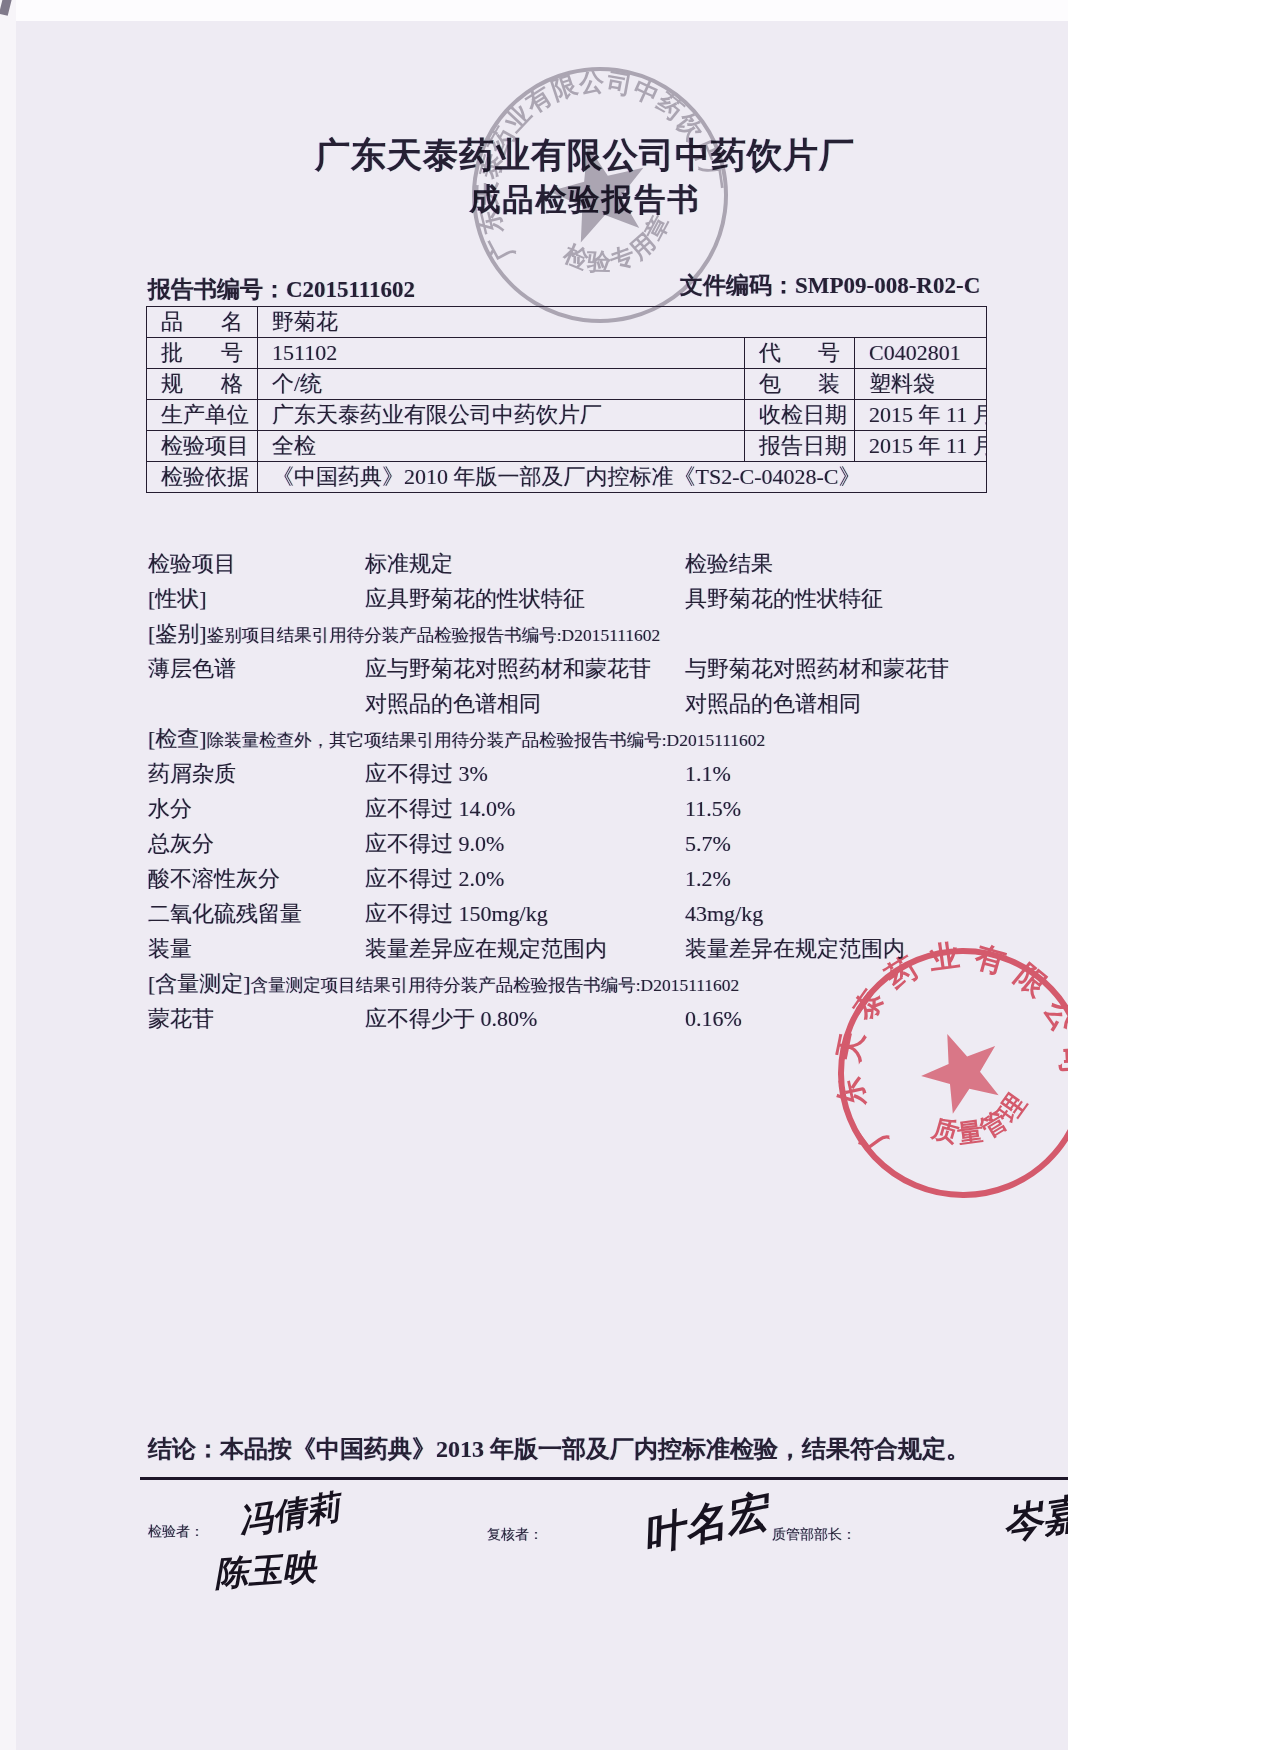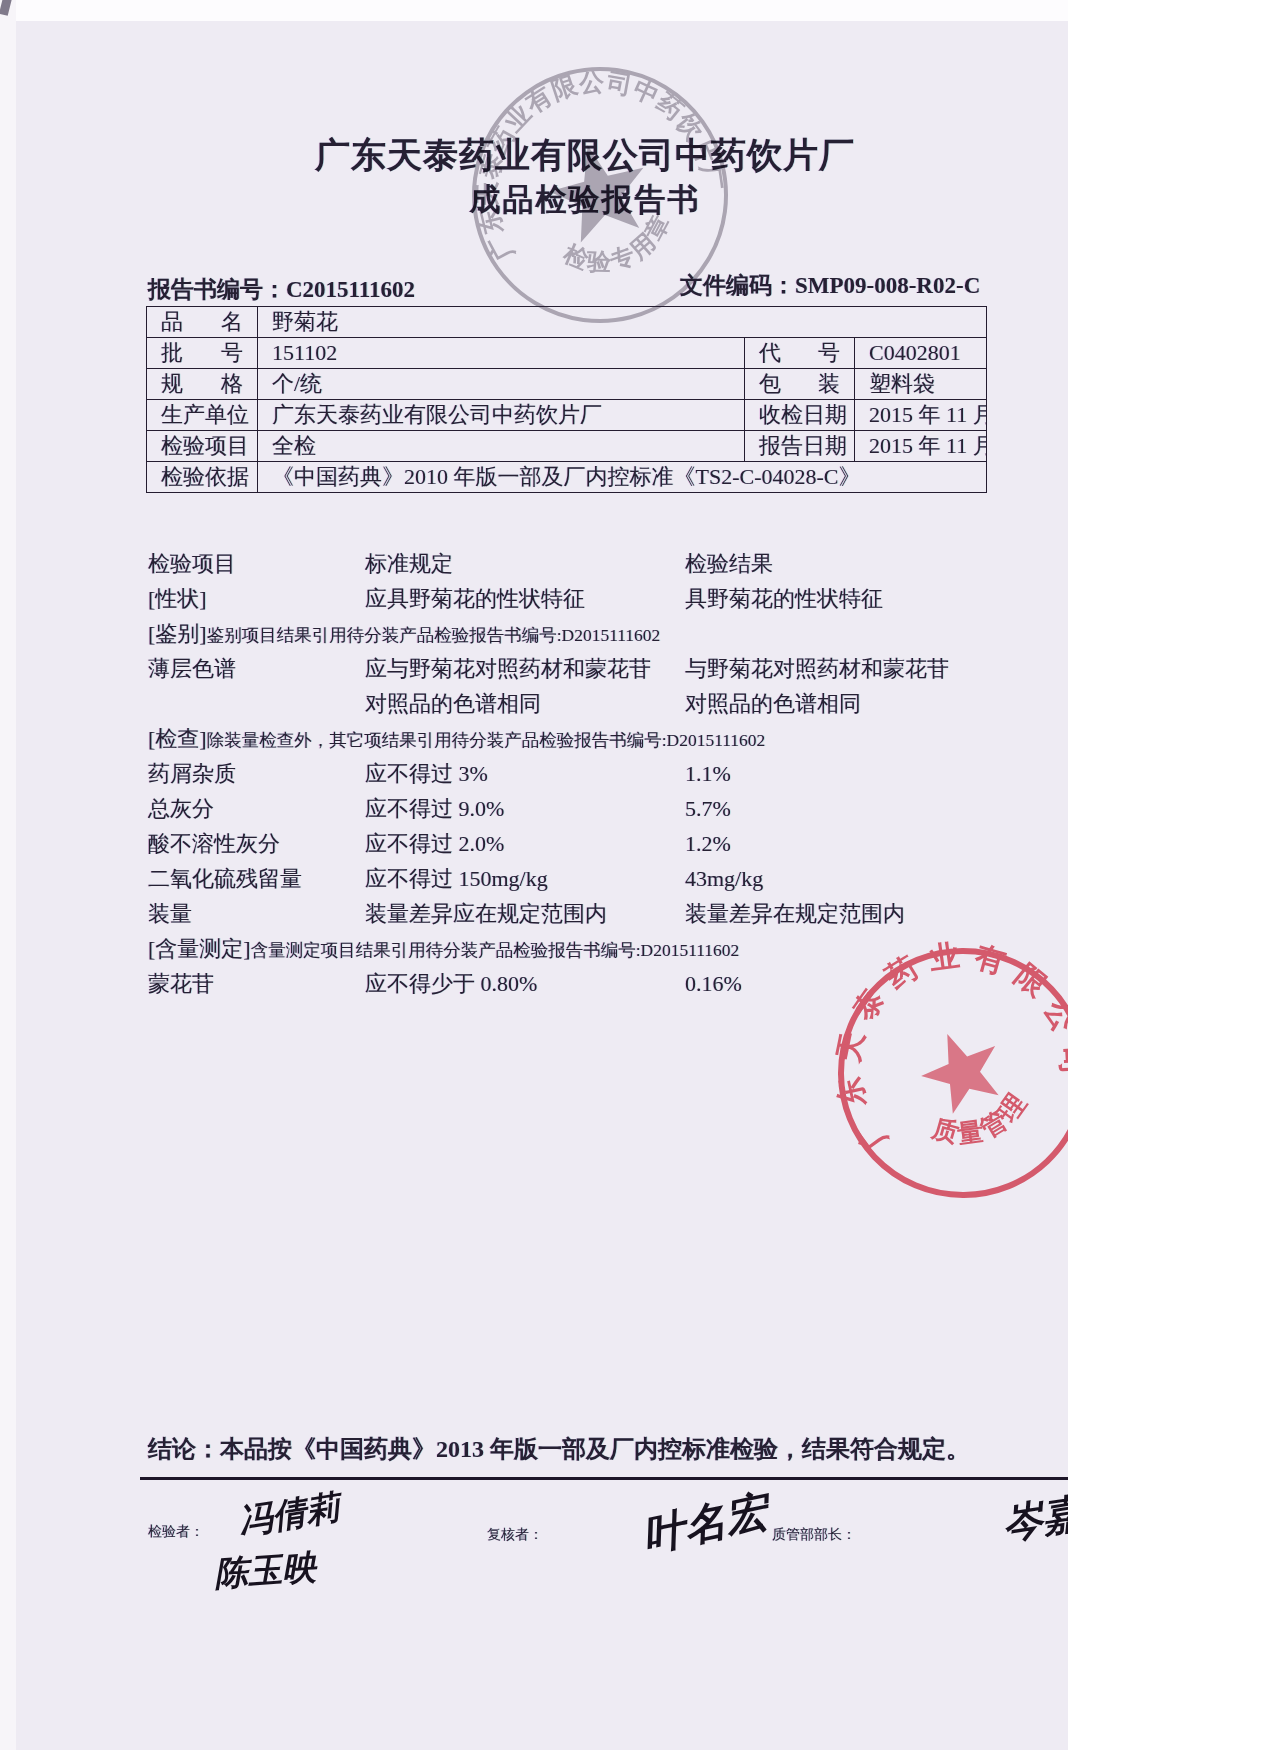"水分" div.rrow { html: none -> <div> <div>水分</div> <div>应不得过 14.0%</div> <div>11.5%</div> </div> }
